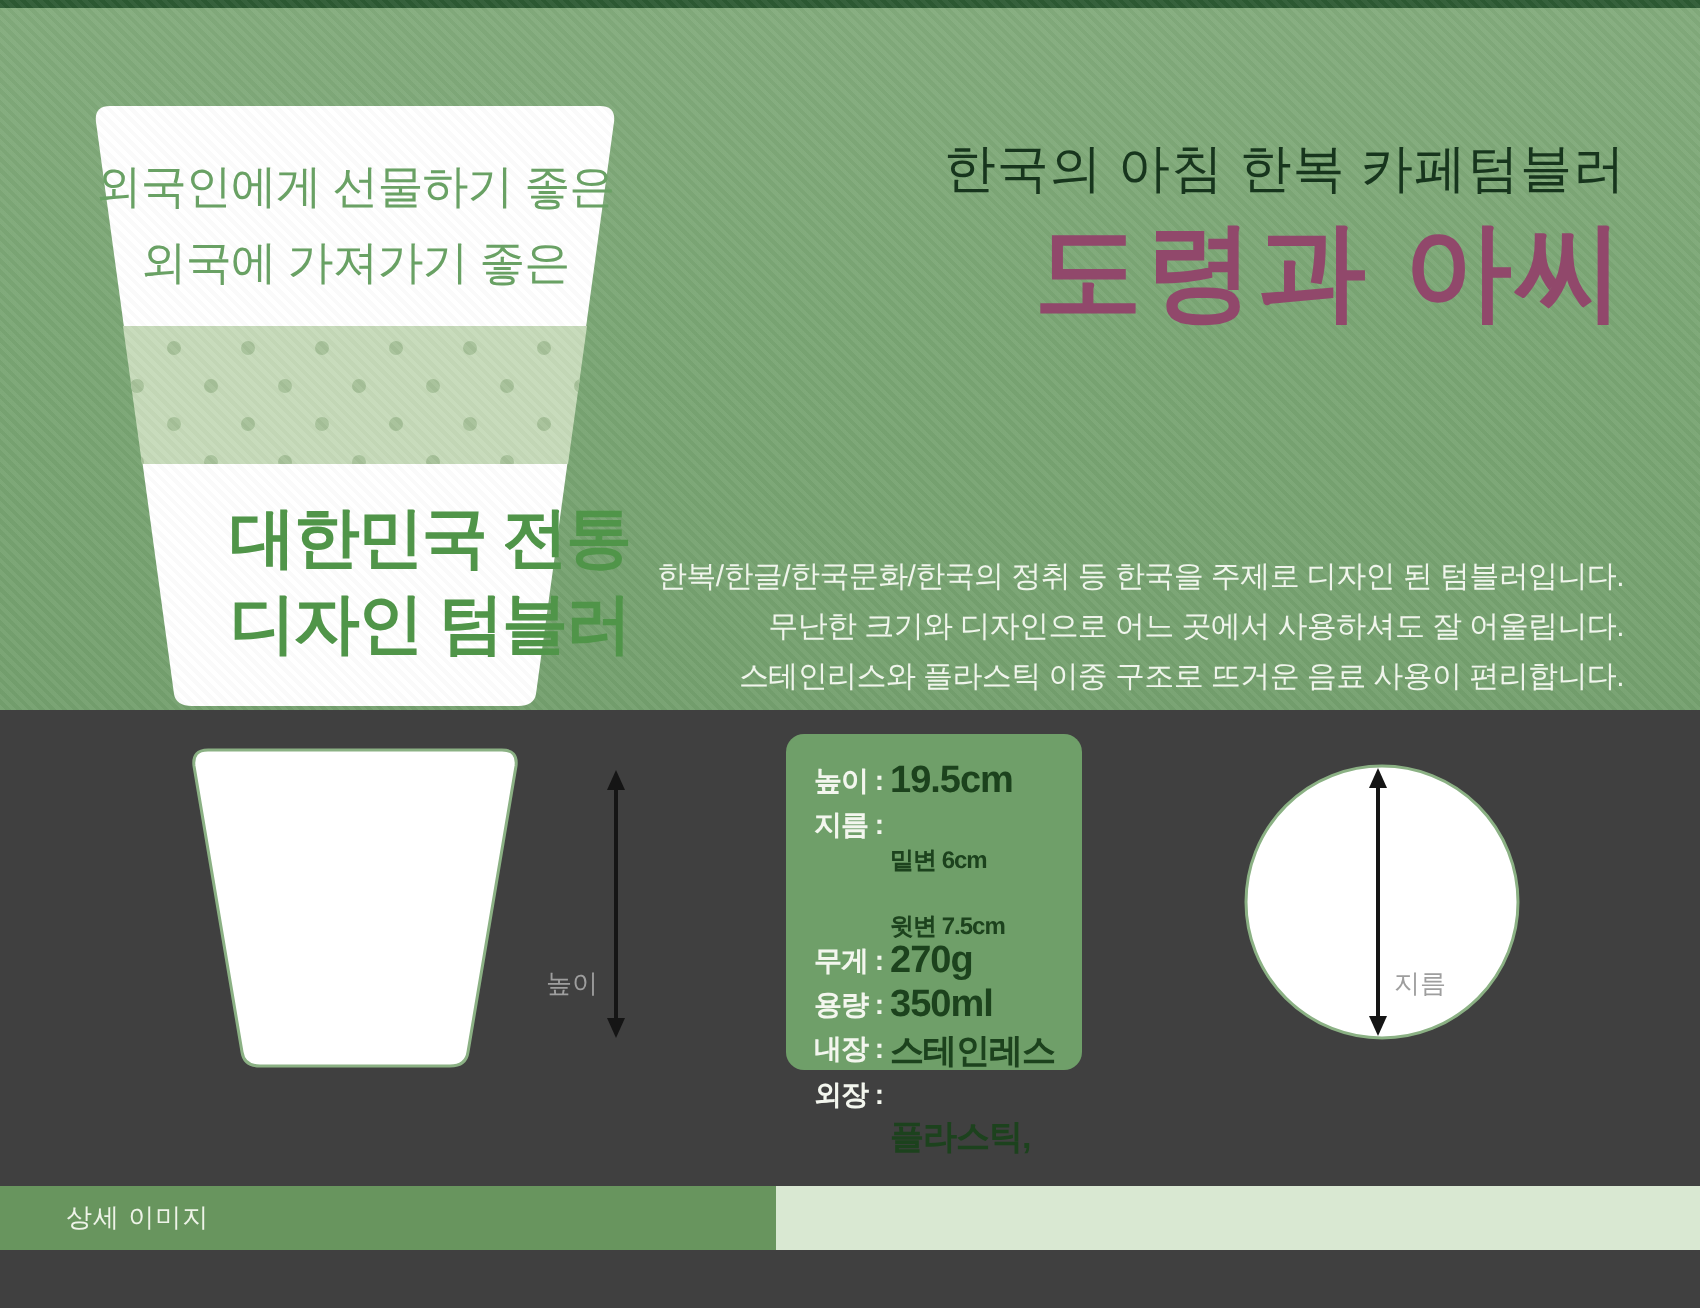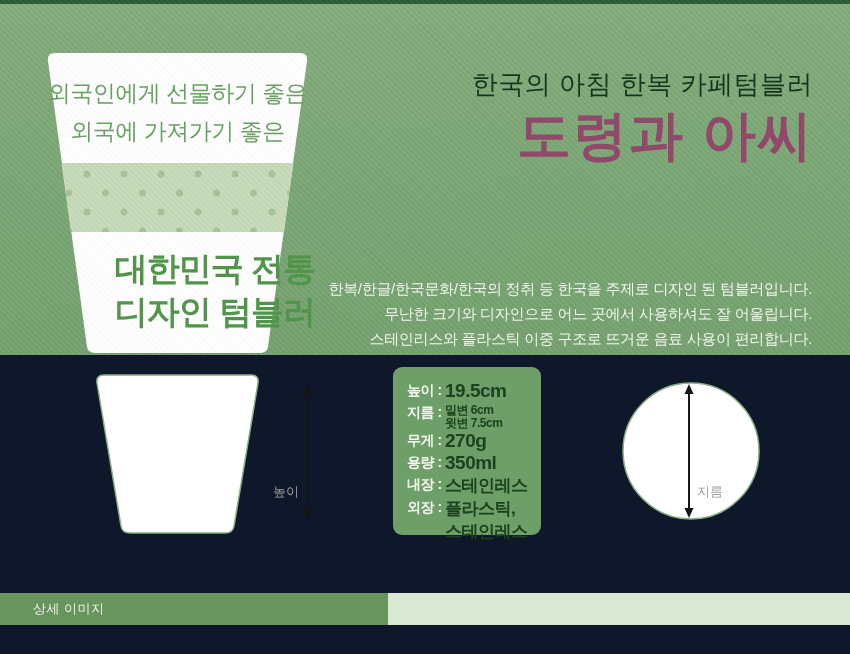"외국인에게 선물하기 좋은" .page { background: #0f172a -> #404040 }
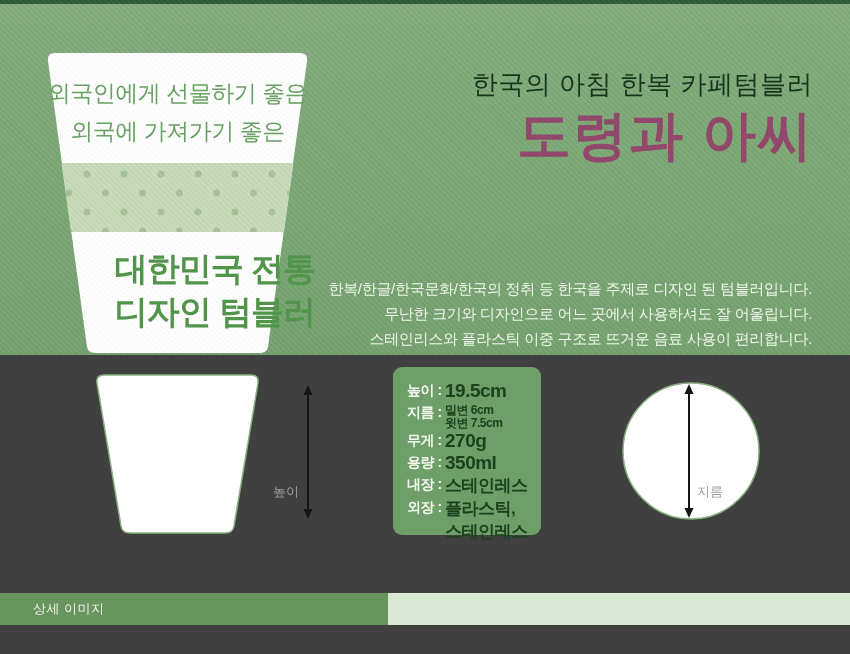"밑변 6cm" .spec-value .vline { margin-top: none -> 20px }
